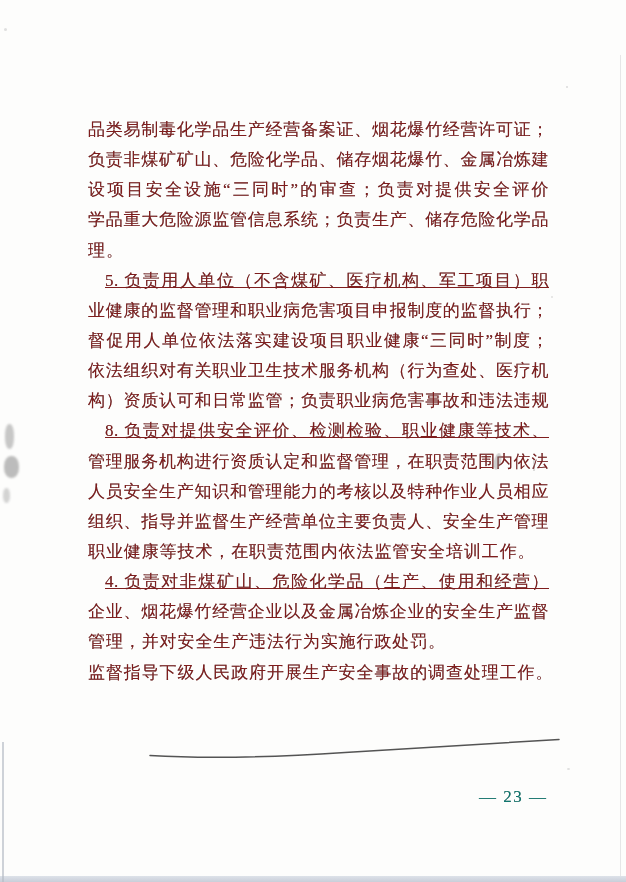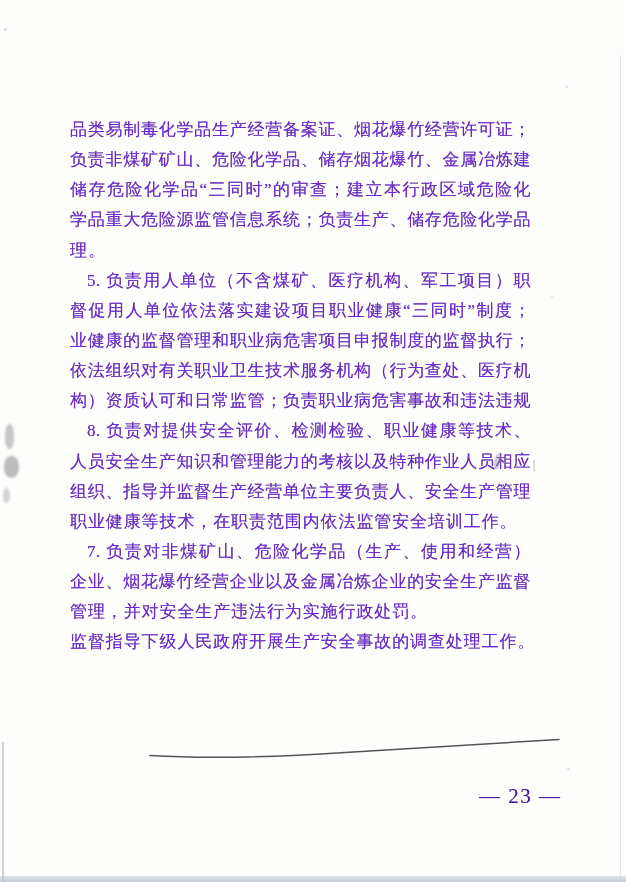"品类易制毒化学品生产经营备案证、烟花爆竹经营许可证；" .textblock { color: #6d28d9 -> #7f1d1d; left: 70px -> 88px }
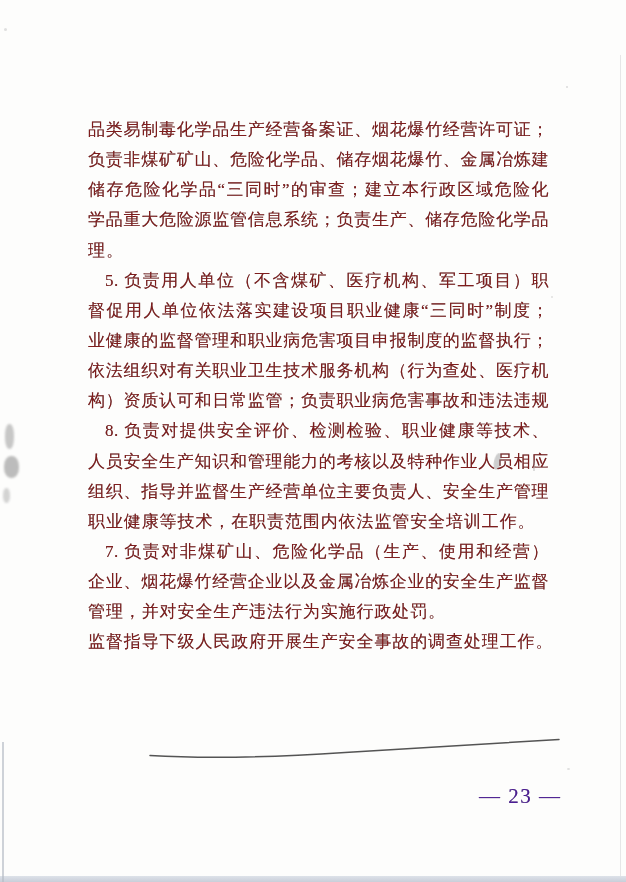"储存危险化学品“三同时”的审查；建立本行政区域危险化" div.tline { text: 储存危险化学品“三同时”的审查；建立本行政区域危险化 -> 设项目安全设施“三同时”的审查；负责对提供安全评价 }
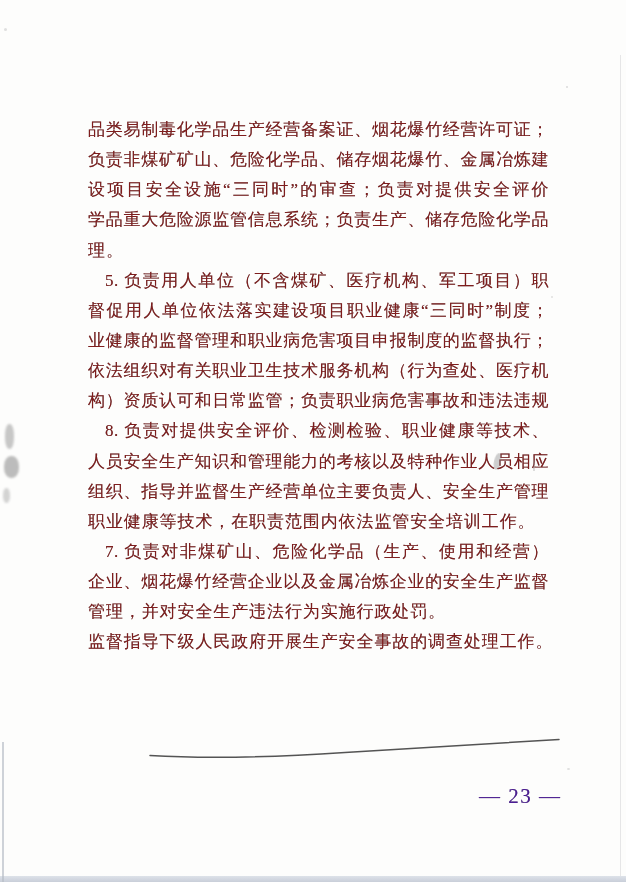"5. 负责用人单位（不含煤矿、医疗机构、军工项目）职" .tline.indent { text-decoration: none -> underline }
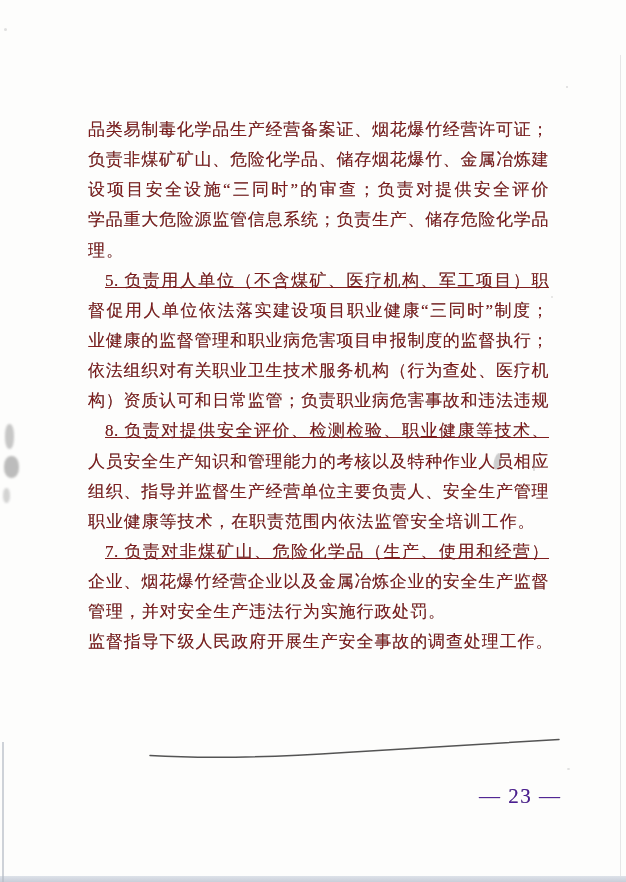"督促用人单位依法落实建设项目职业健康“三同时”制度；" div.tline { order: before "业健康的监督管理和职业病危害项目申报制度的监督执行；" -> after "业健康的监督管理和职业病危害项目申报制度的监督执行；" }
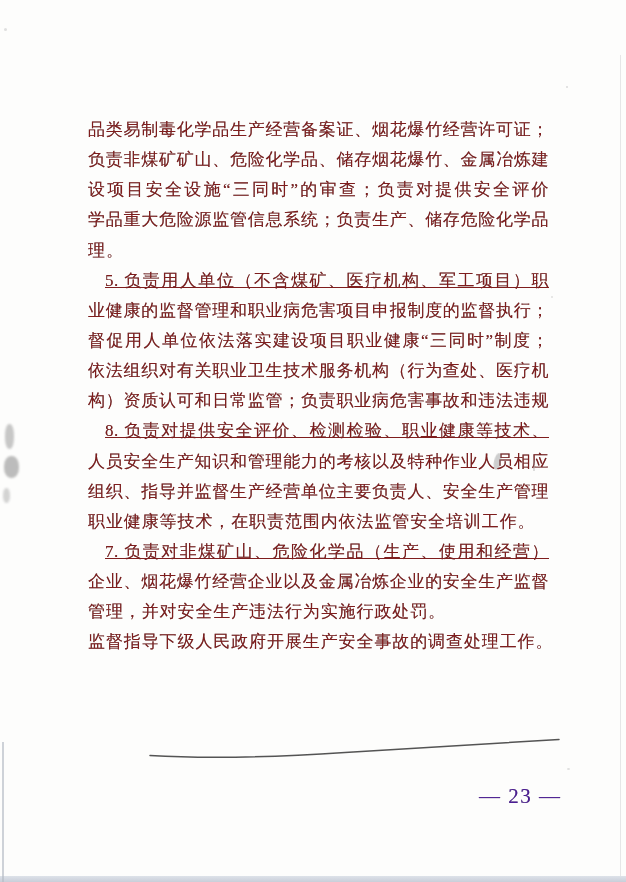"管理服务机构进行资质认定和监督管理，在职责范围内依法" div.tline { html: none -> <div>管理服务机构进行资质认定和监督管理，在职责范围内依法</div> }
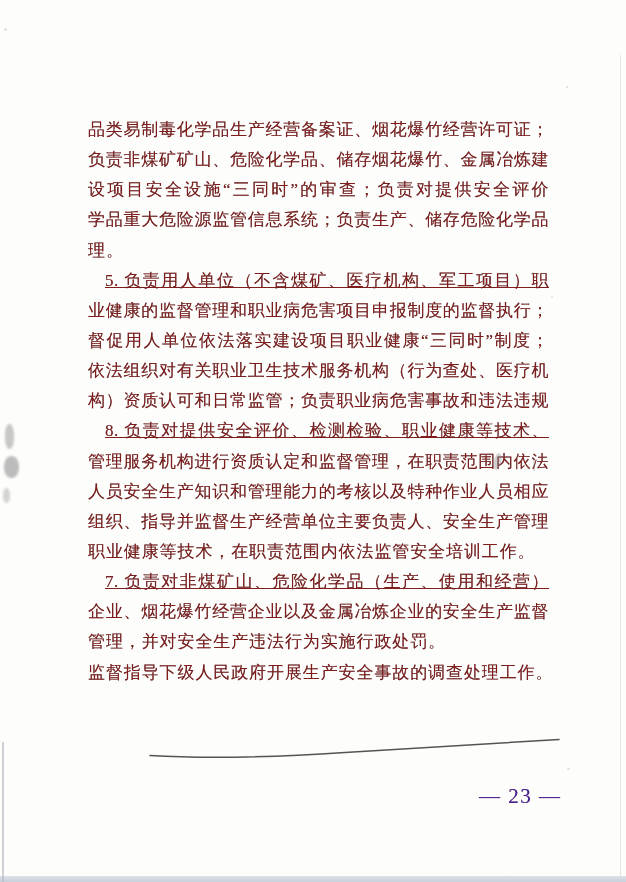"7. 负责对非煤矿山、危险化学品（生产、使用和经营）" div.tline { text: 7 -> 4 }
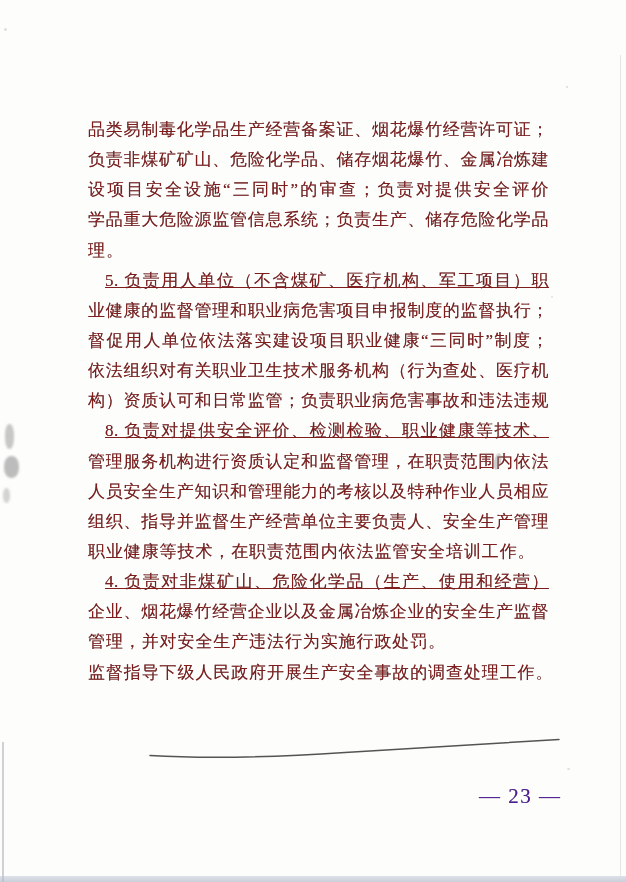"— 23 —" .pagenum { color: #4c1d95 -> #0f766e; font-size: 21px -> 17px }
